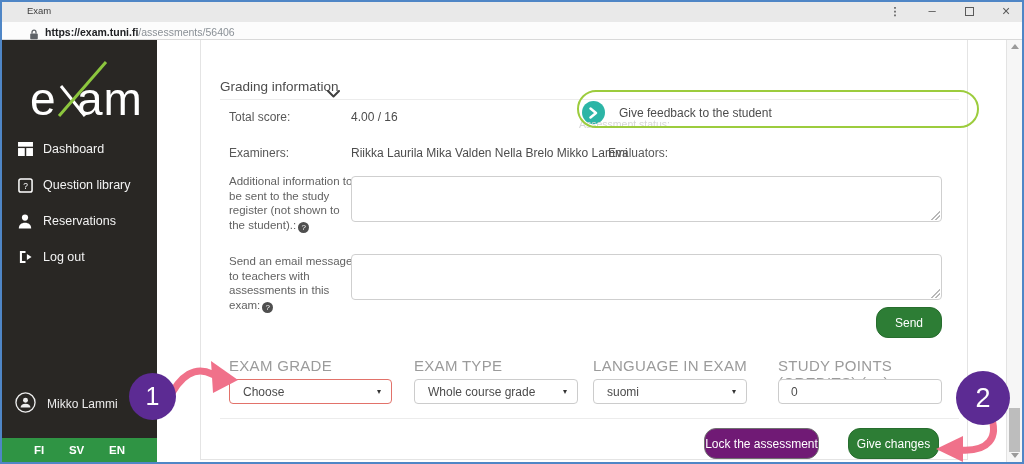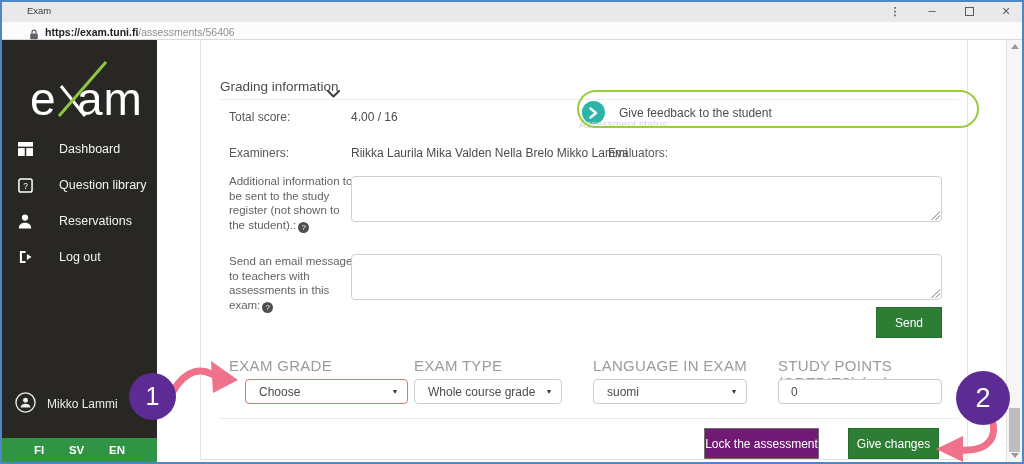"Dashboard" .nav-item { gap: 26px -> 10px }
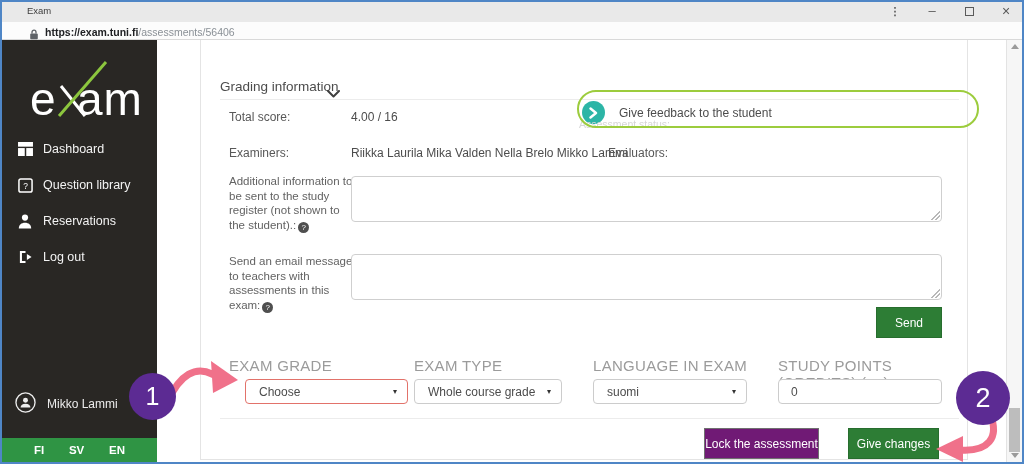"Send" .btn { border-radius: 0 -> 12px }
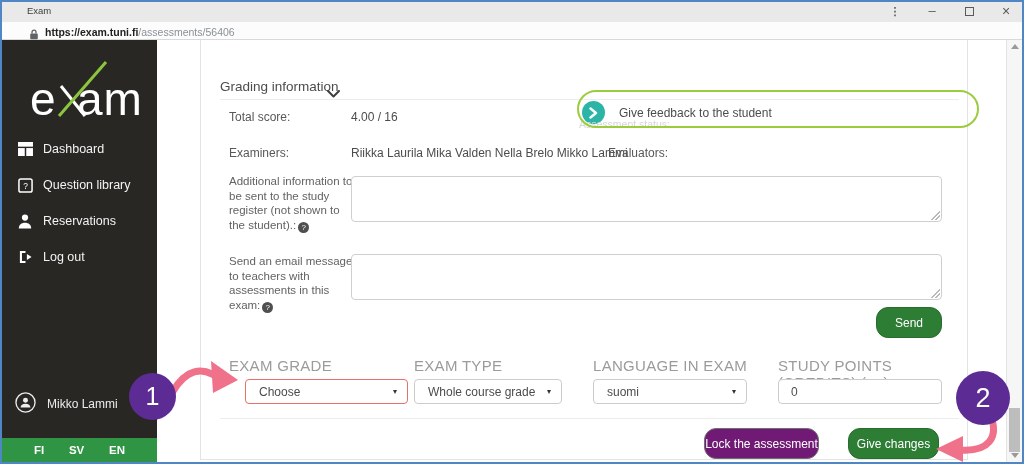"Choose" .sel-grade { margin-left: 16px -> none }
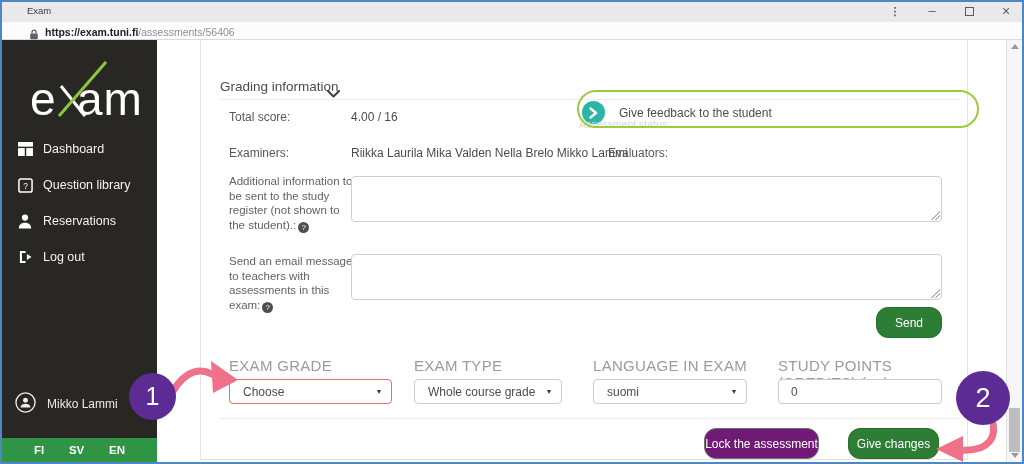"Whole course grade" .sel-type { width: 148px -> 164px }
